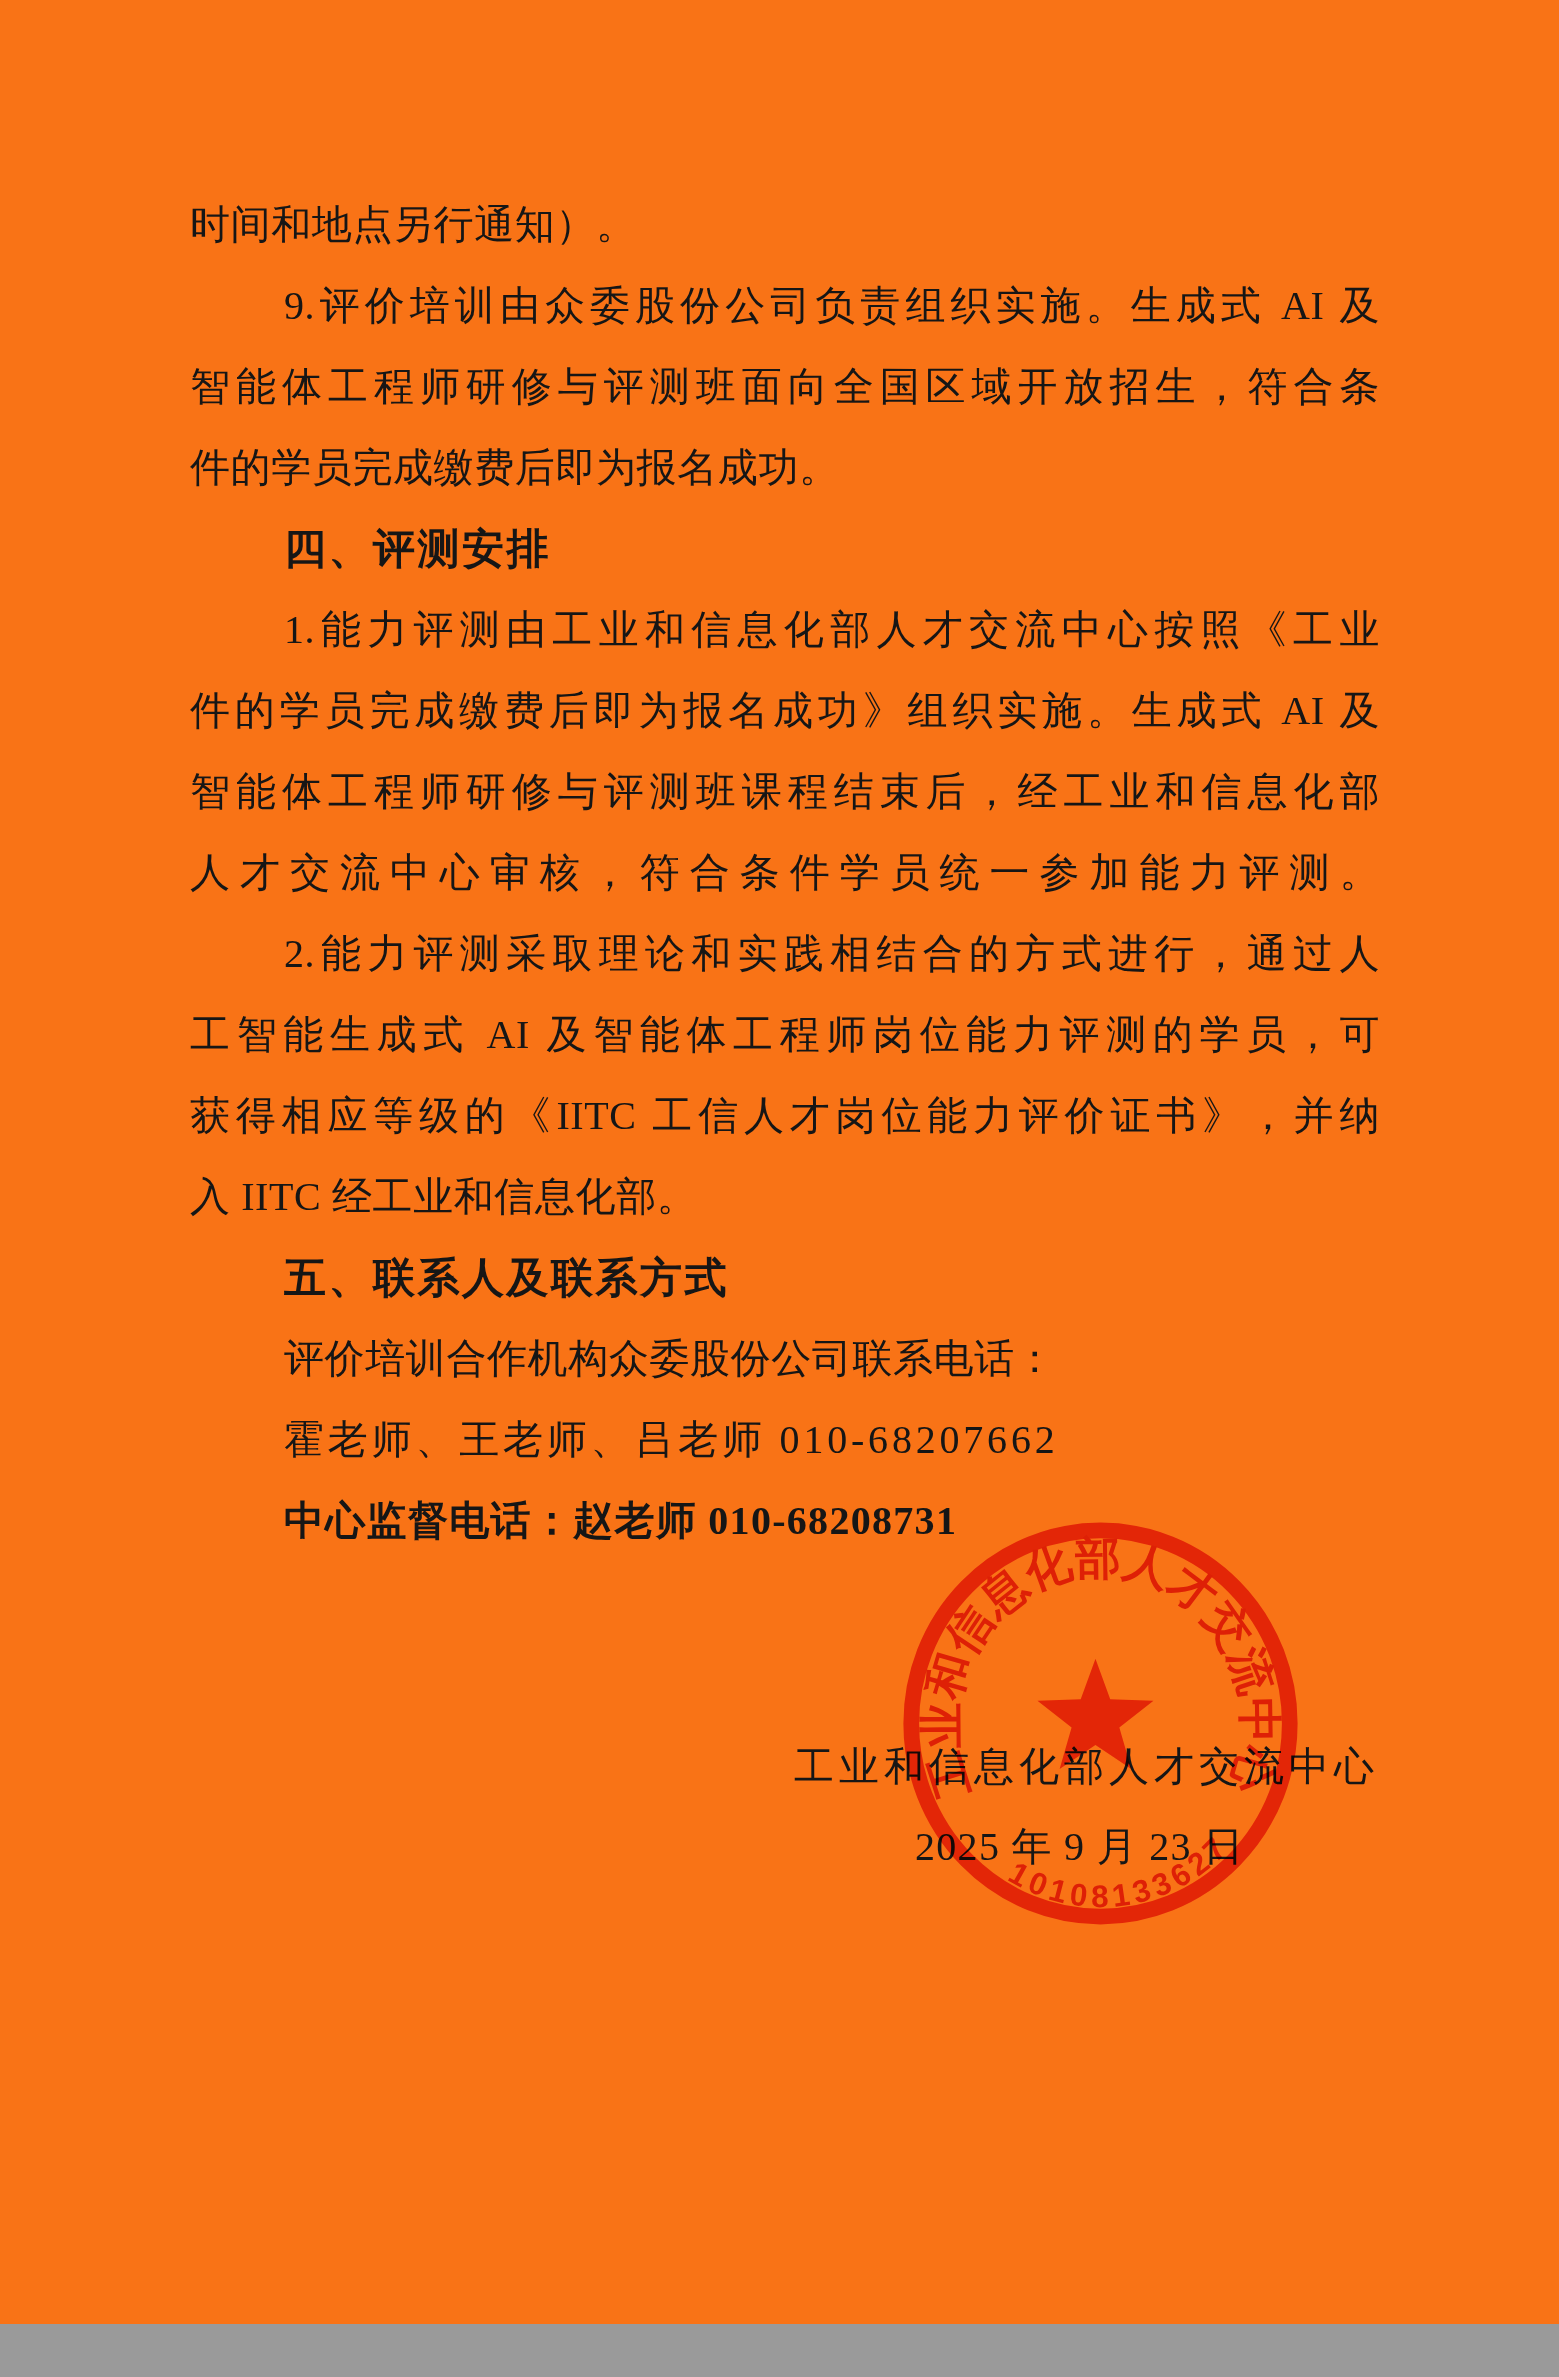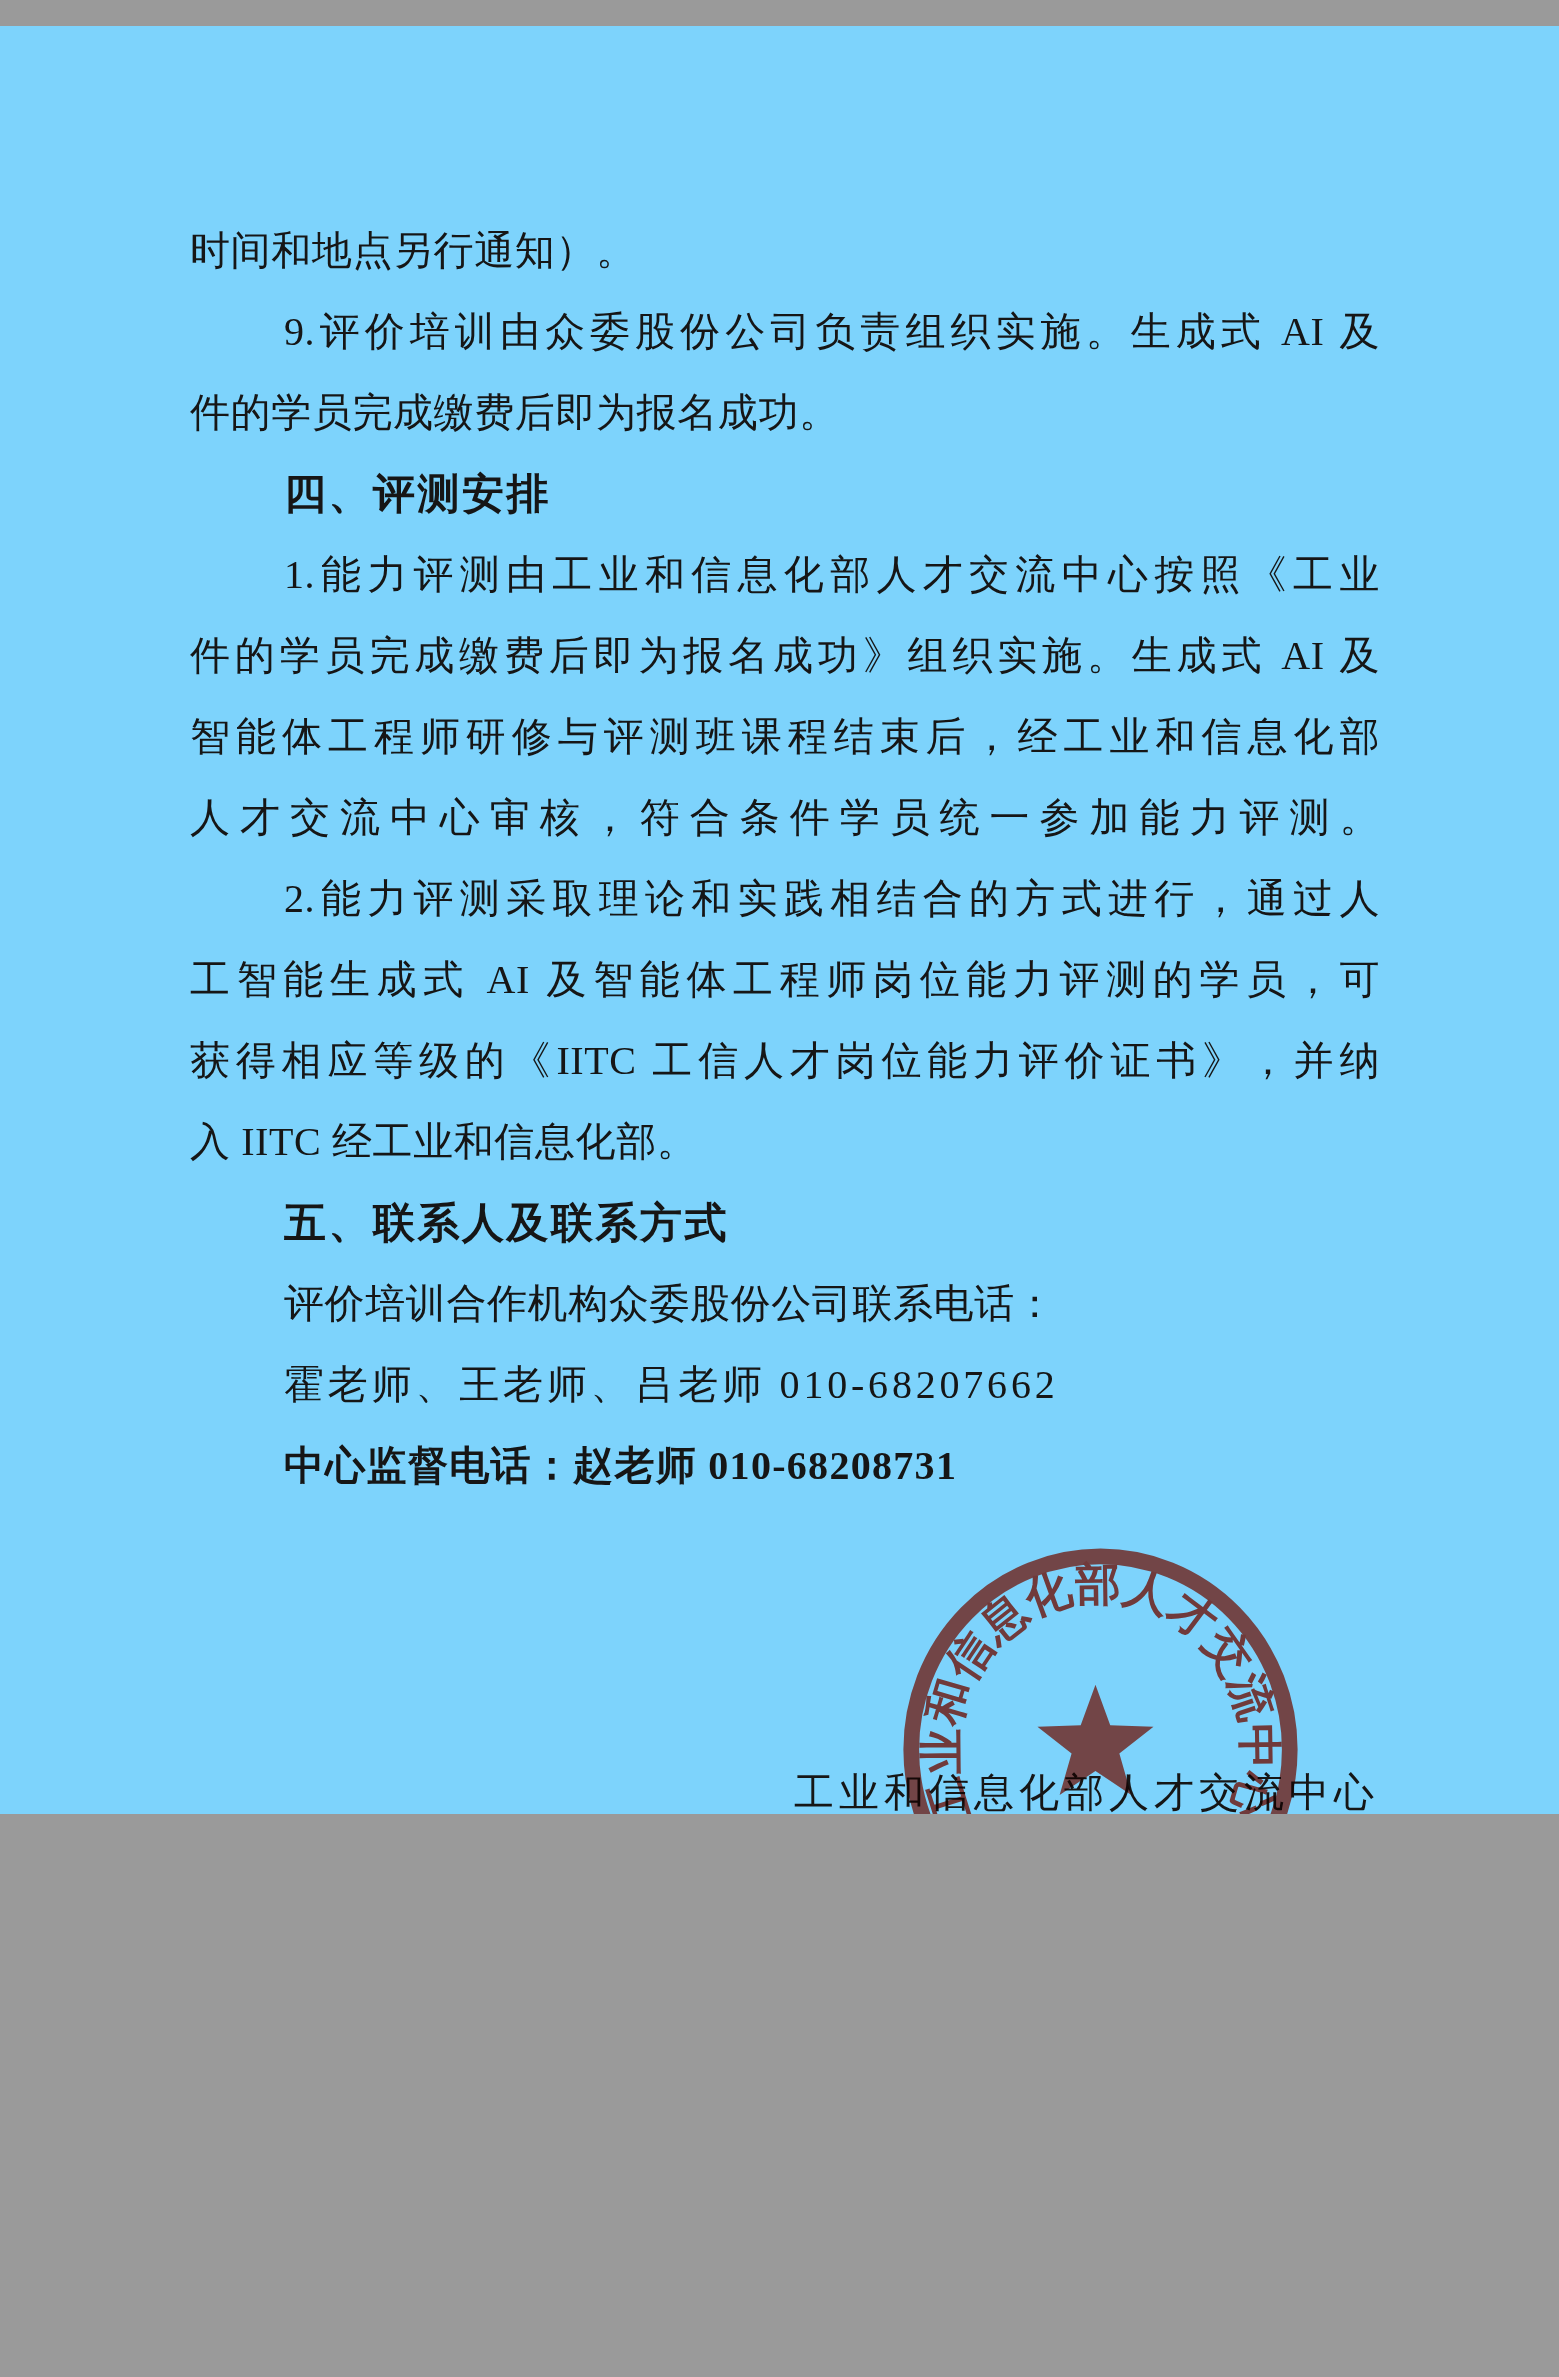"时间和地点另行通知）。" .page { background: #7dd3fc -> #f97316; height: 1788px -> 2324px; margin-top: 26px -> none }
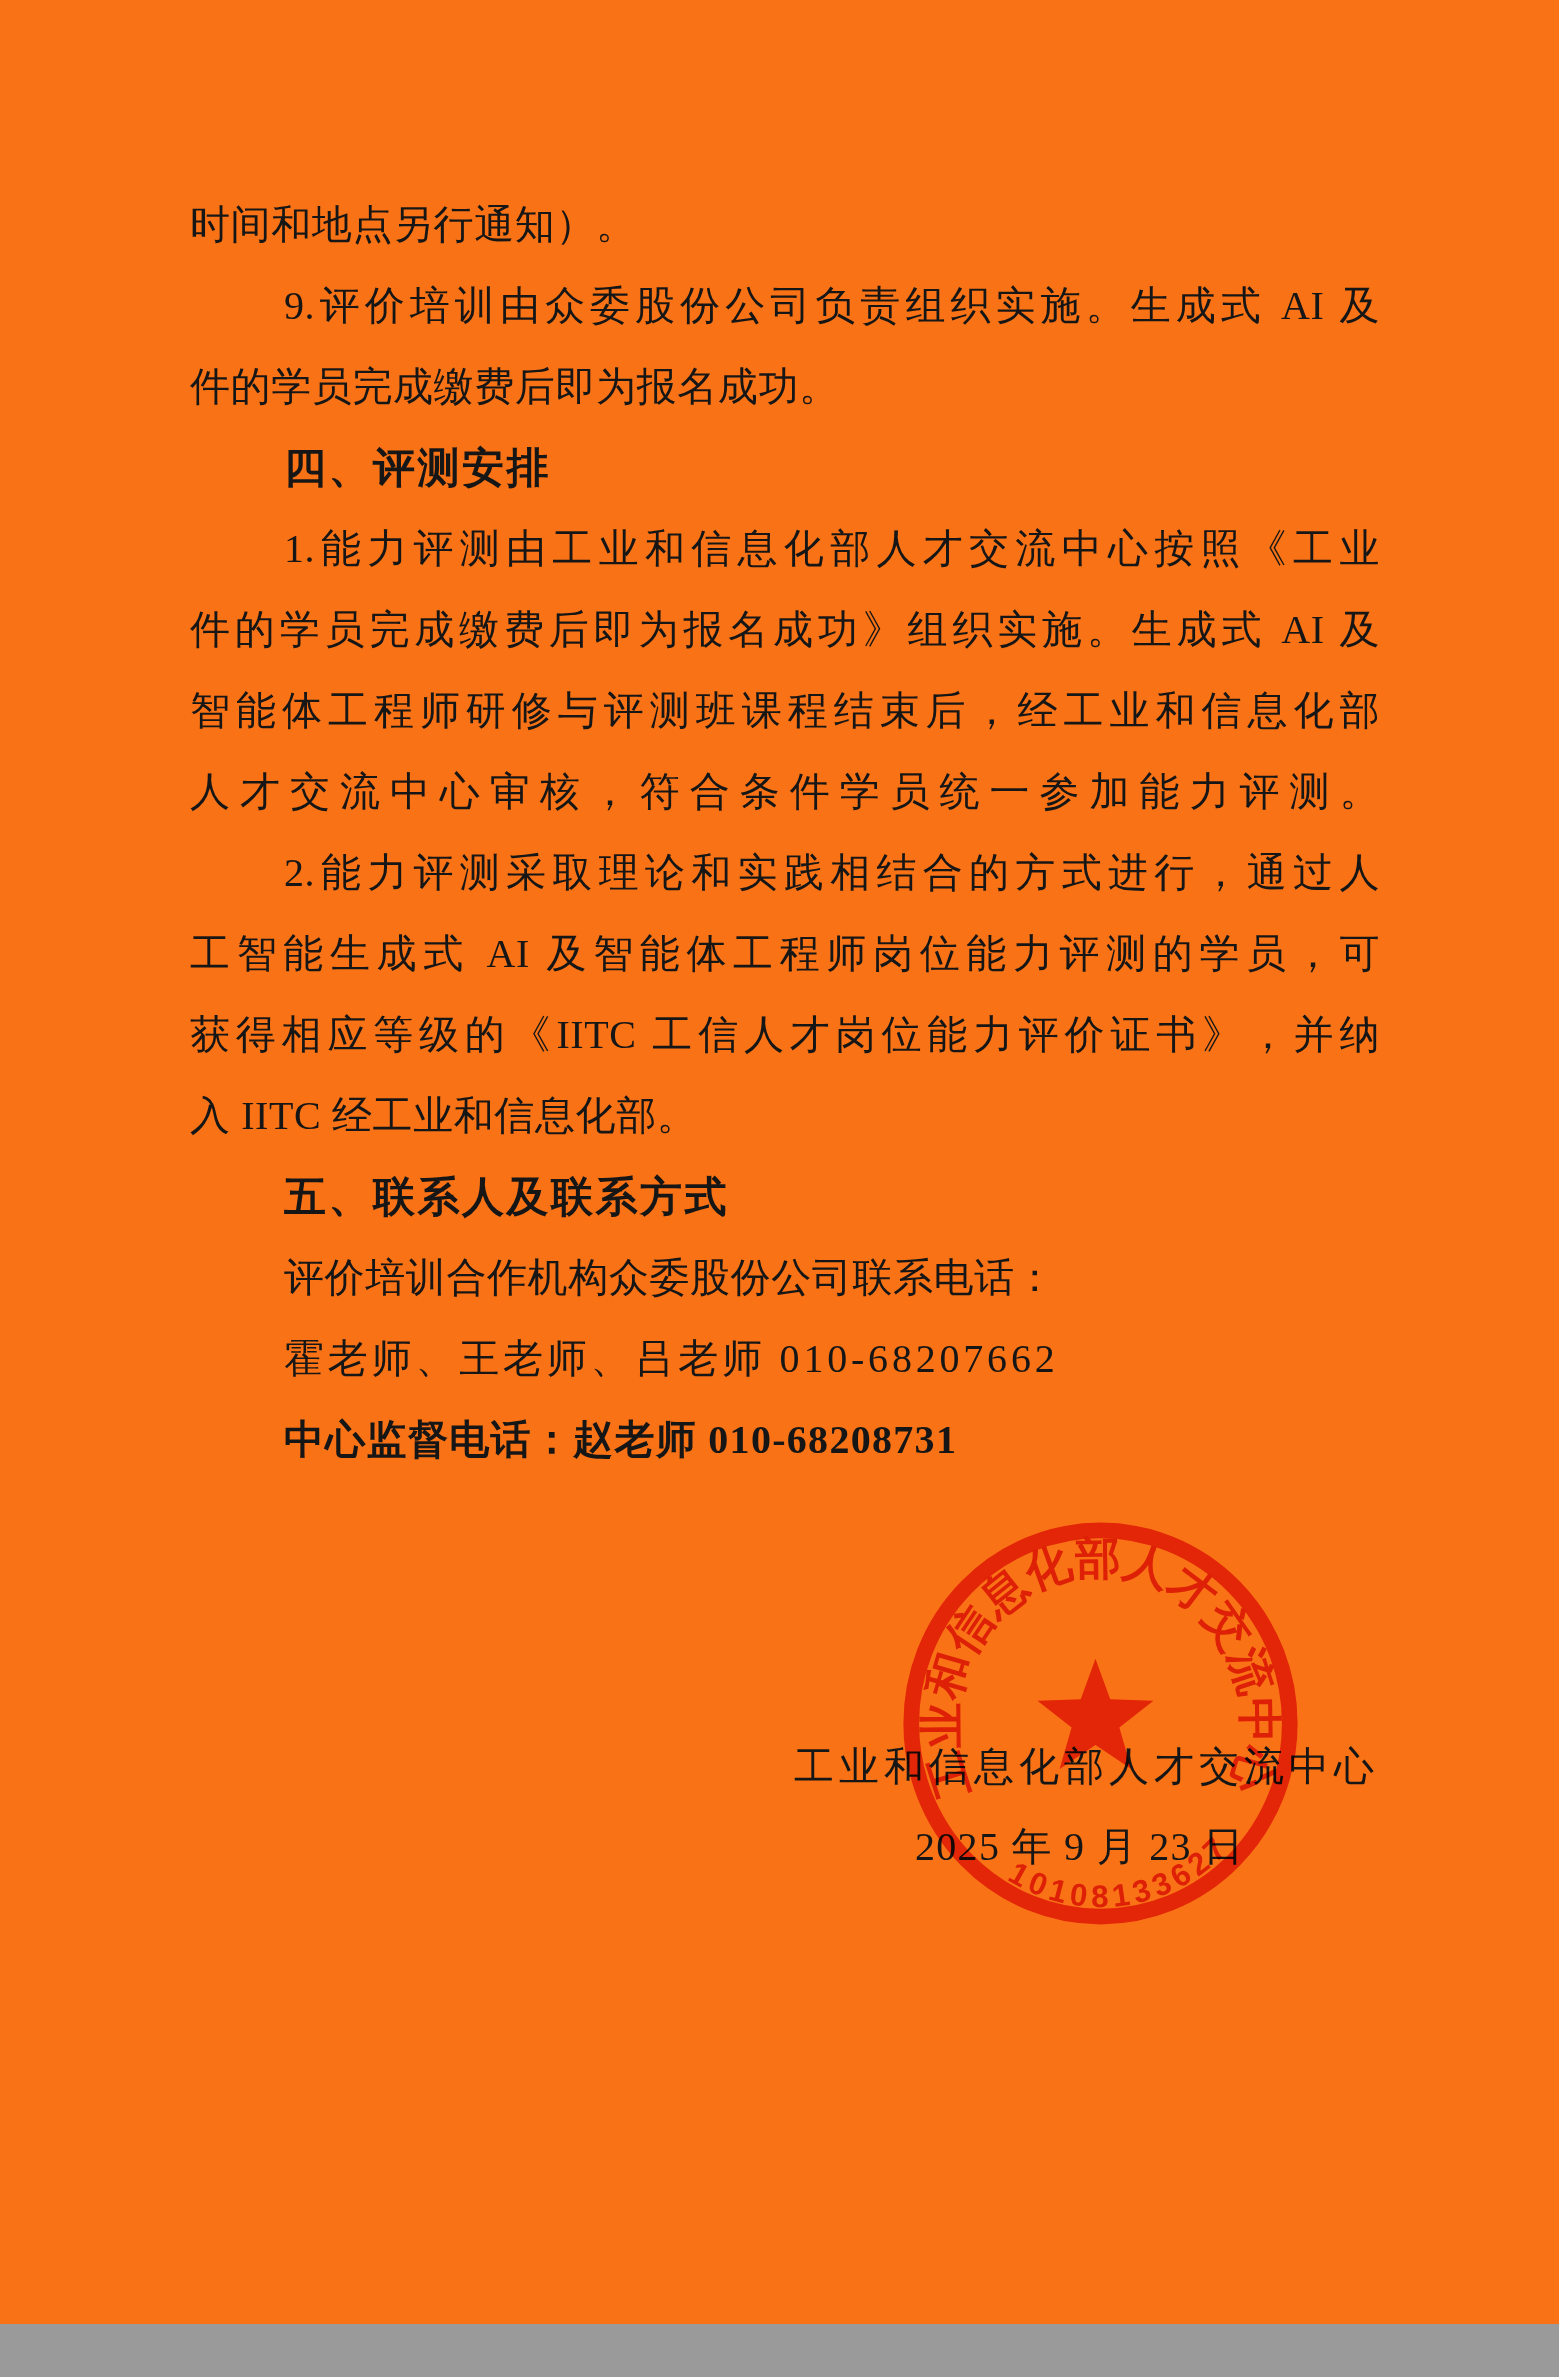"智能体工程师研修与评测班面向全国区域开放招生，符合条" div.line { html: none -> <div>智能体工程师研修与评测班面向全国区域开放招生，符合条</div> }
